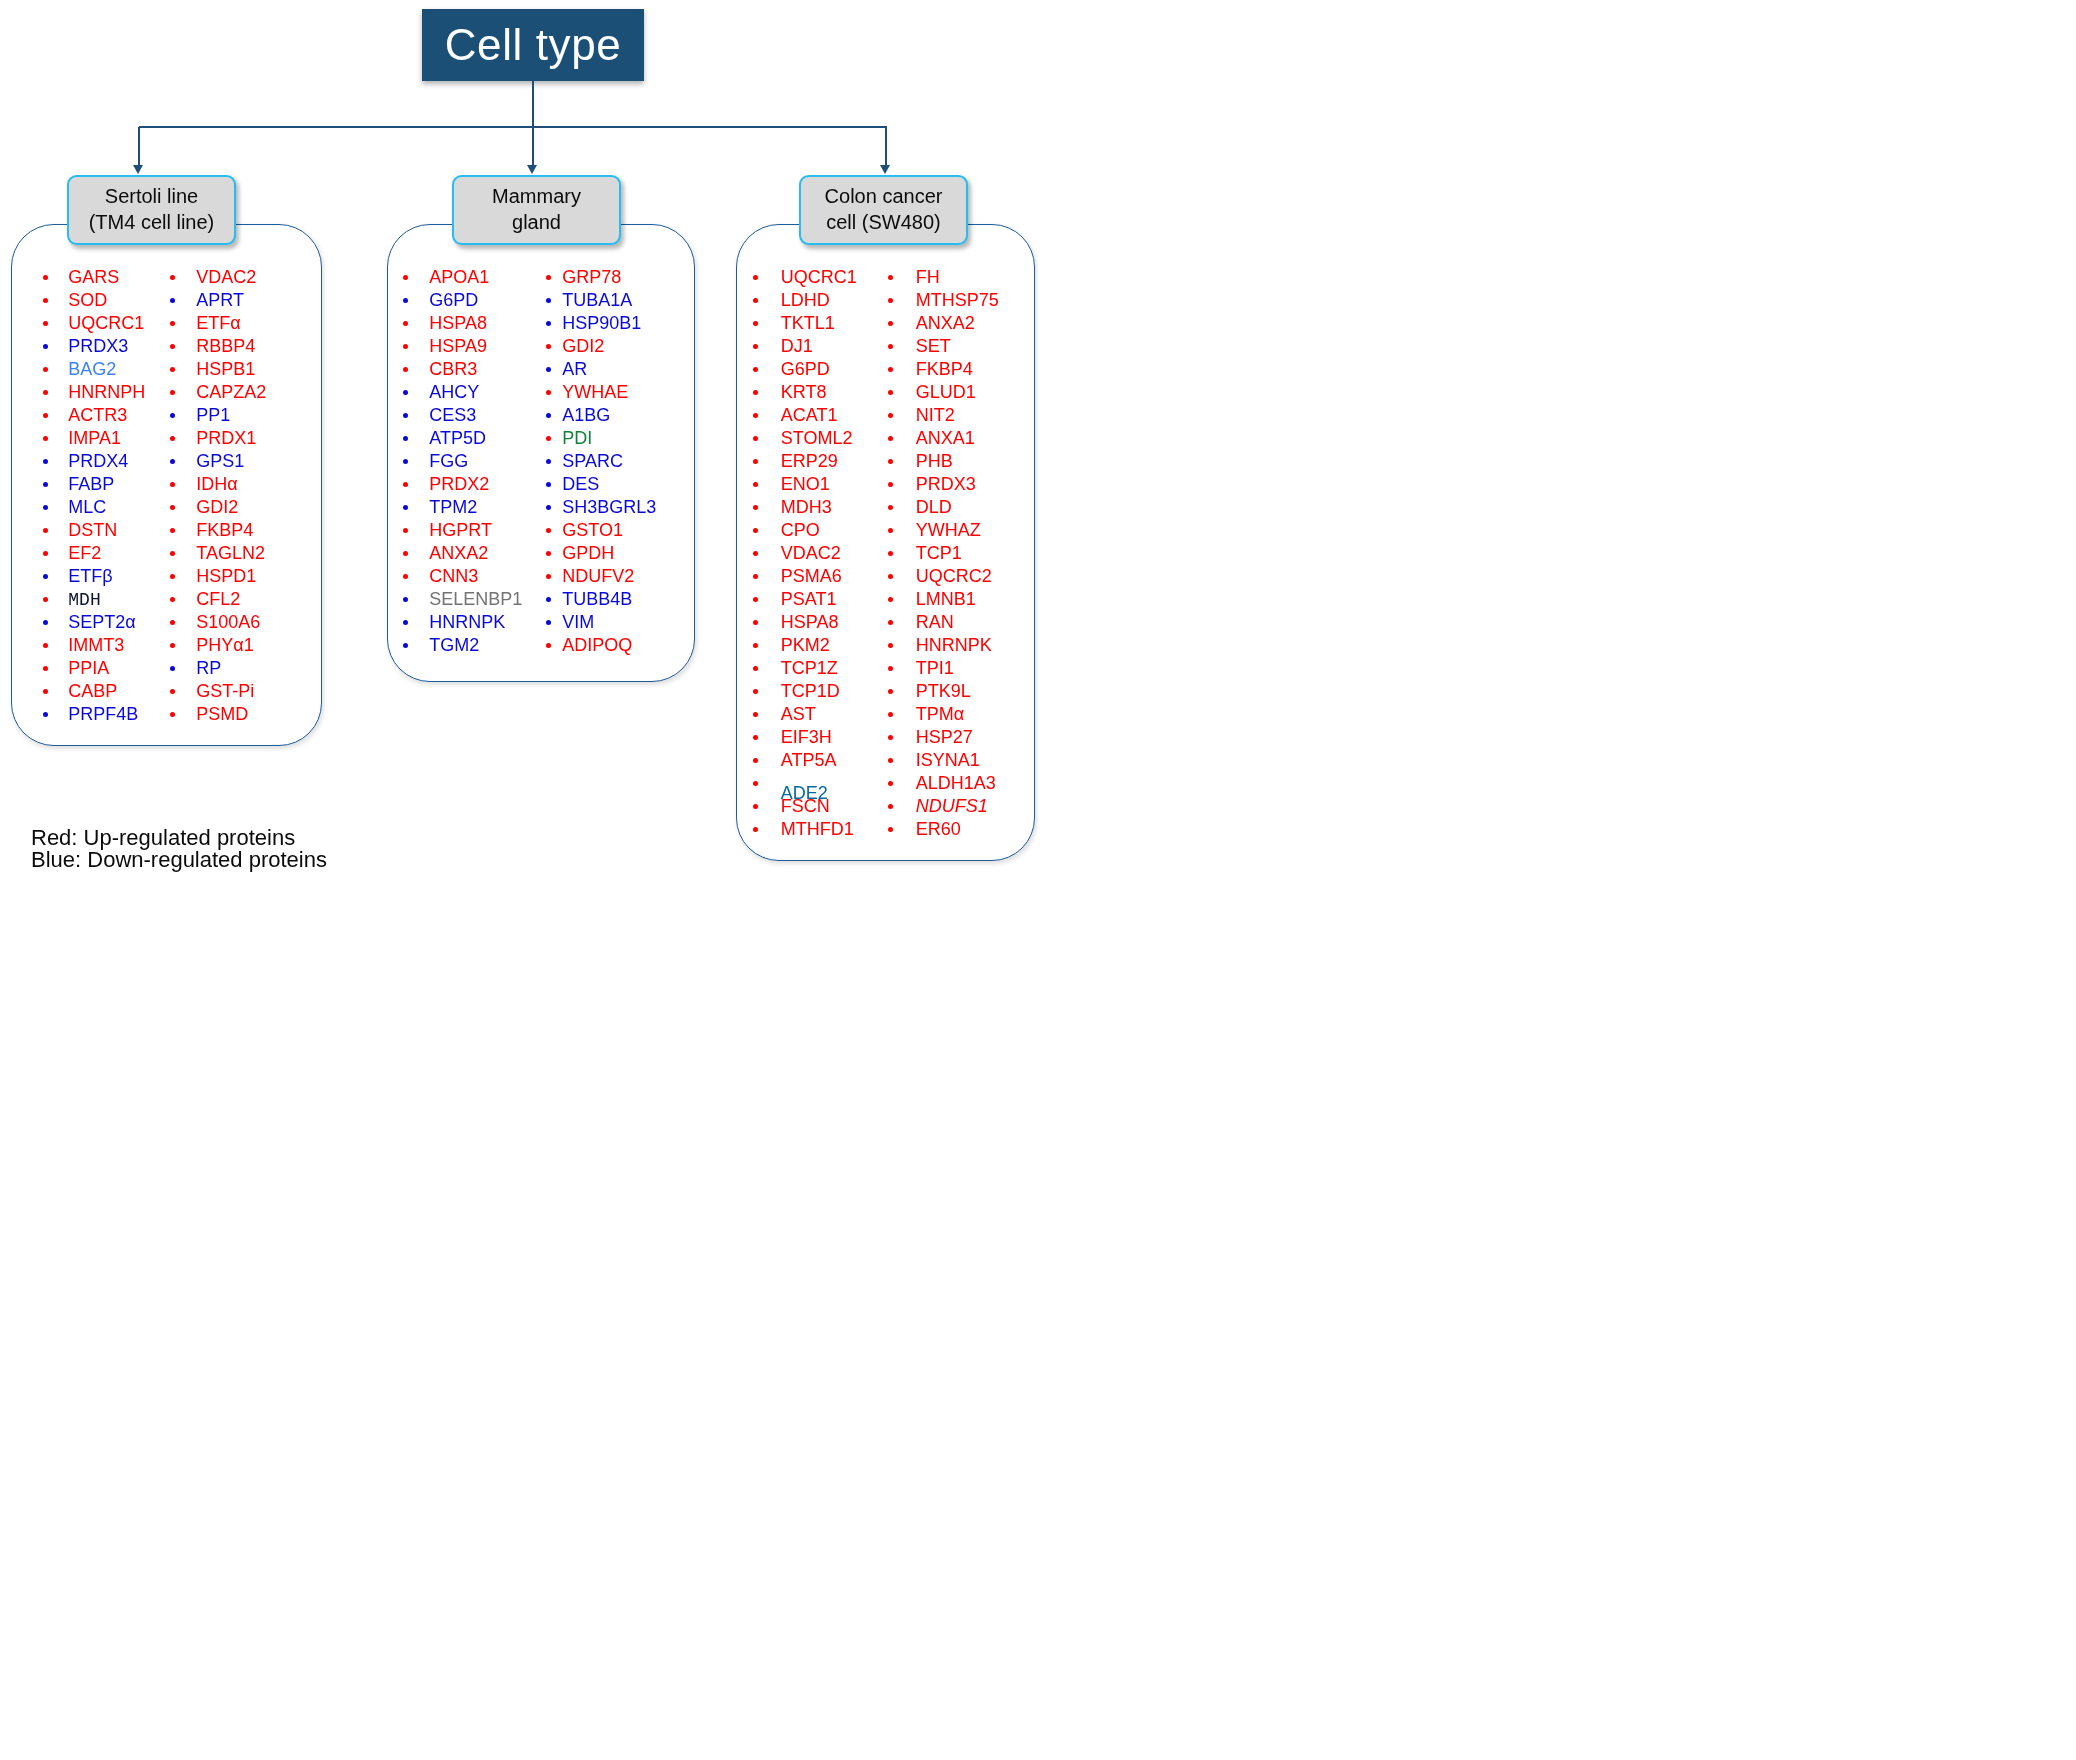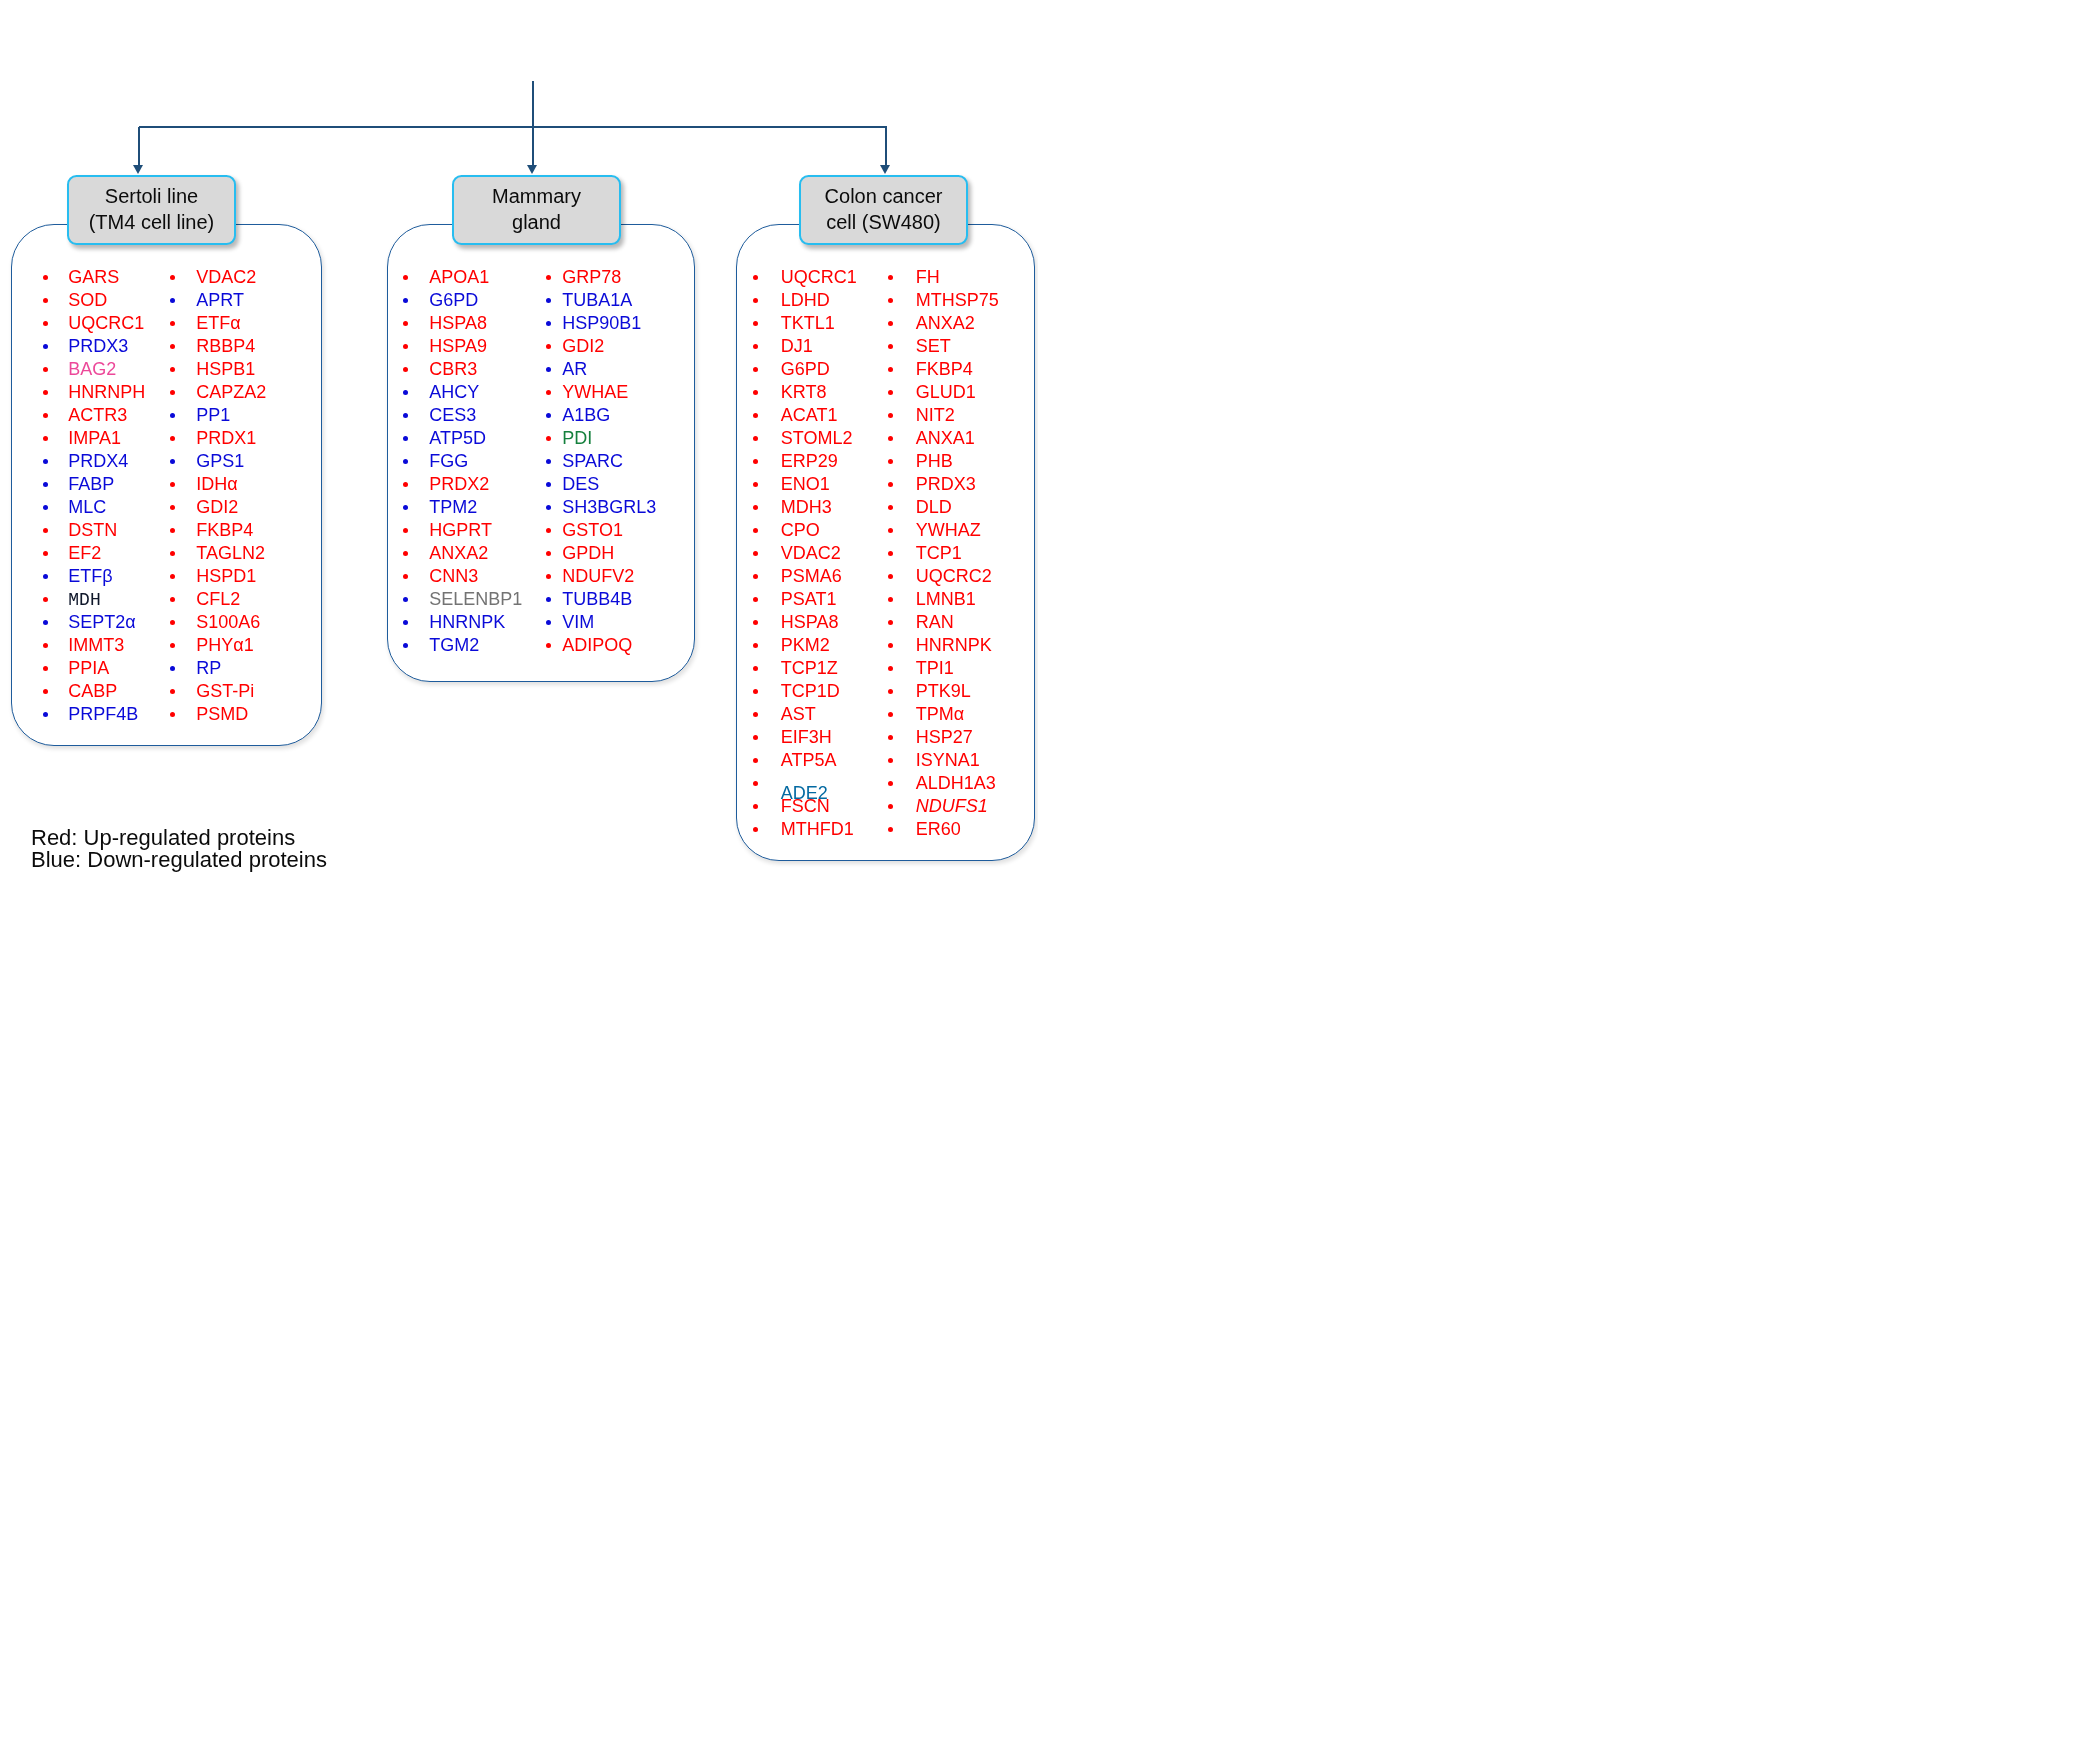"Cell type" div.title-box { html: none -> <div> <span>Cell type</span> </div> }
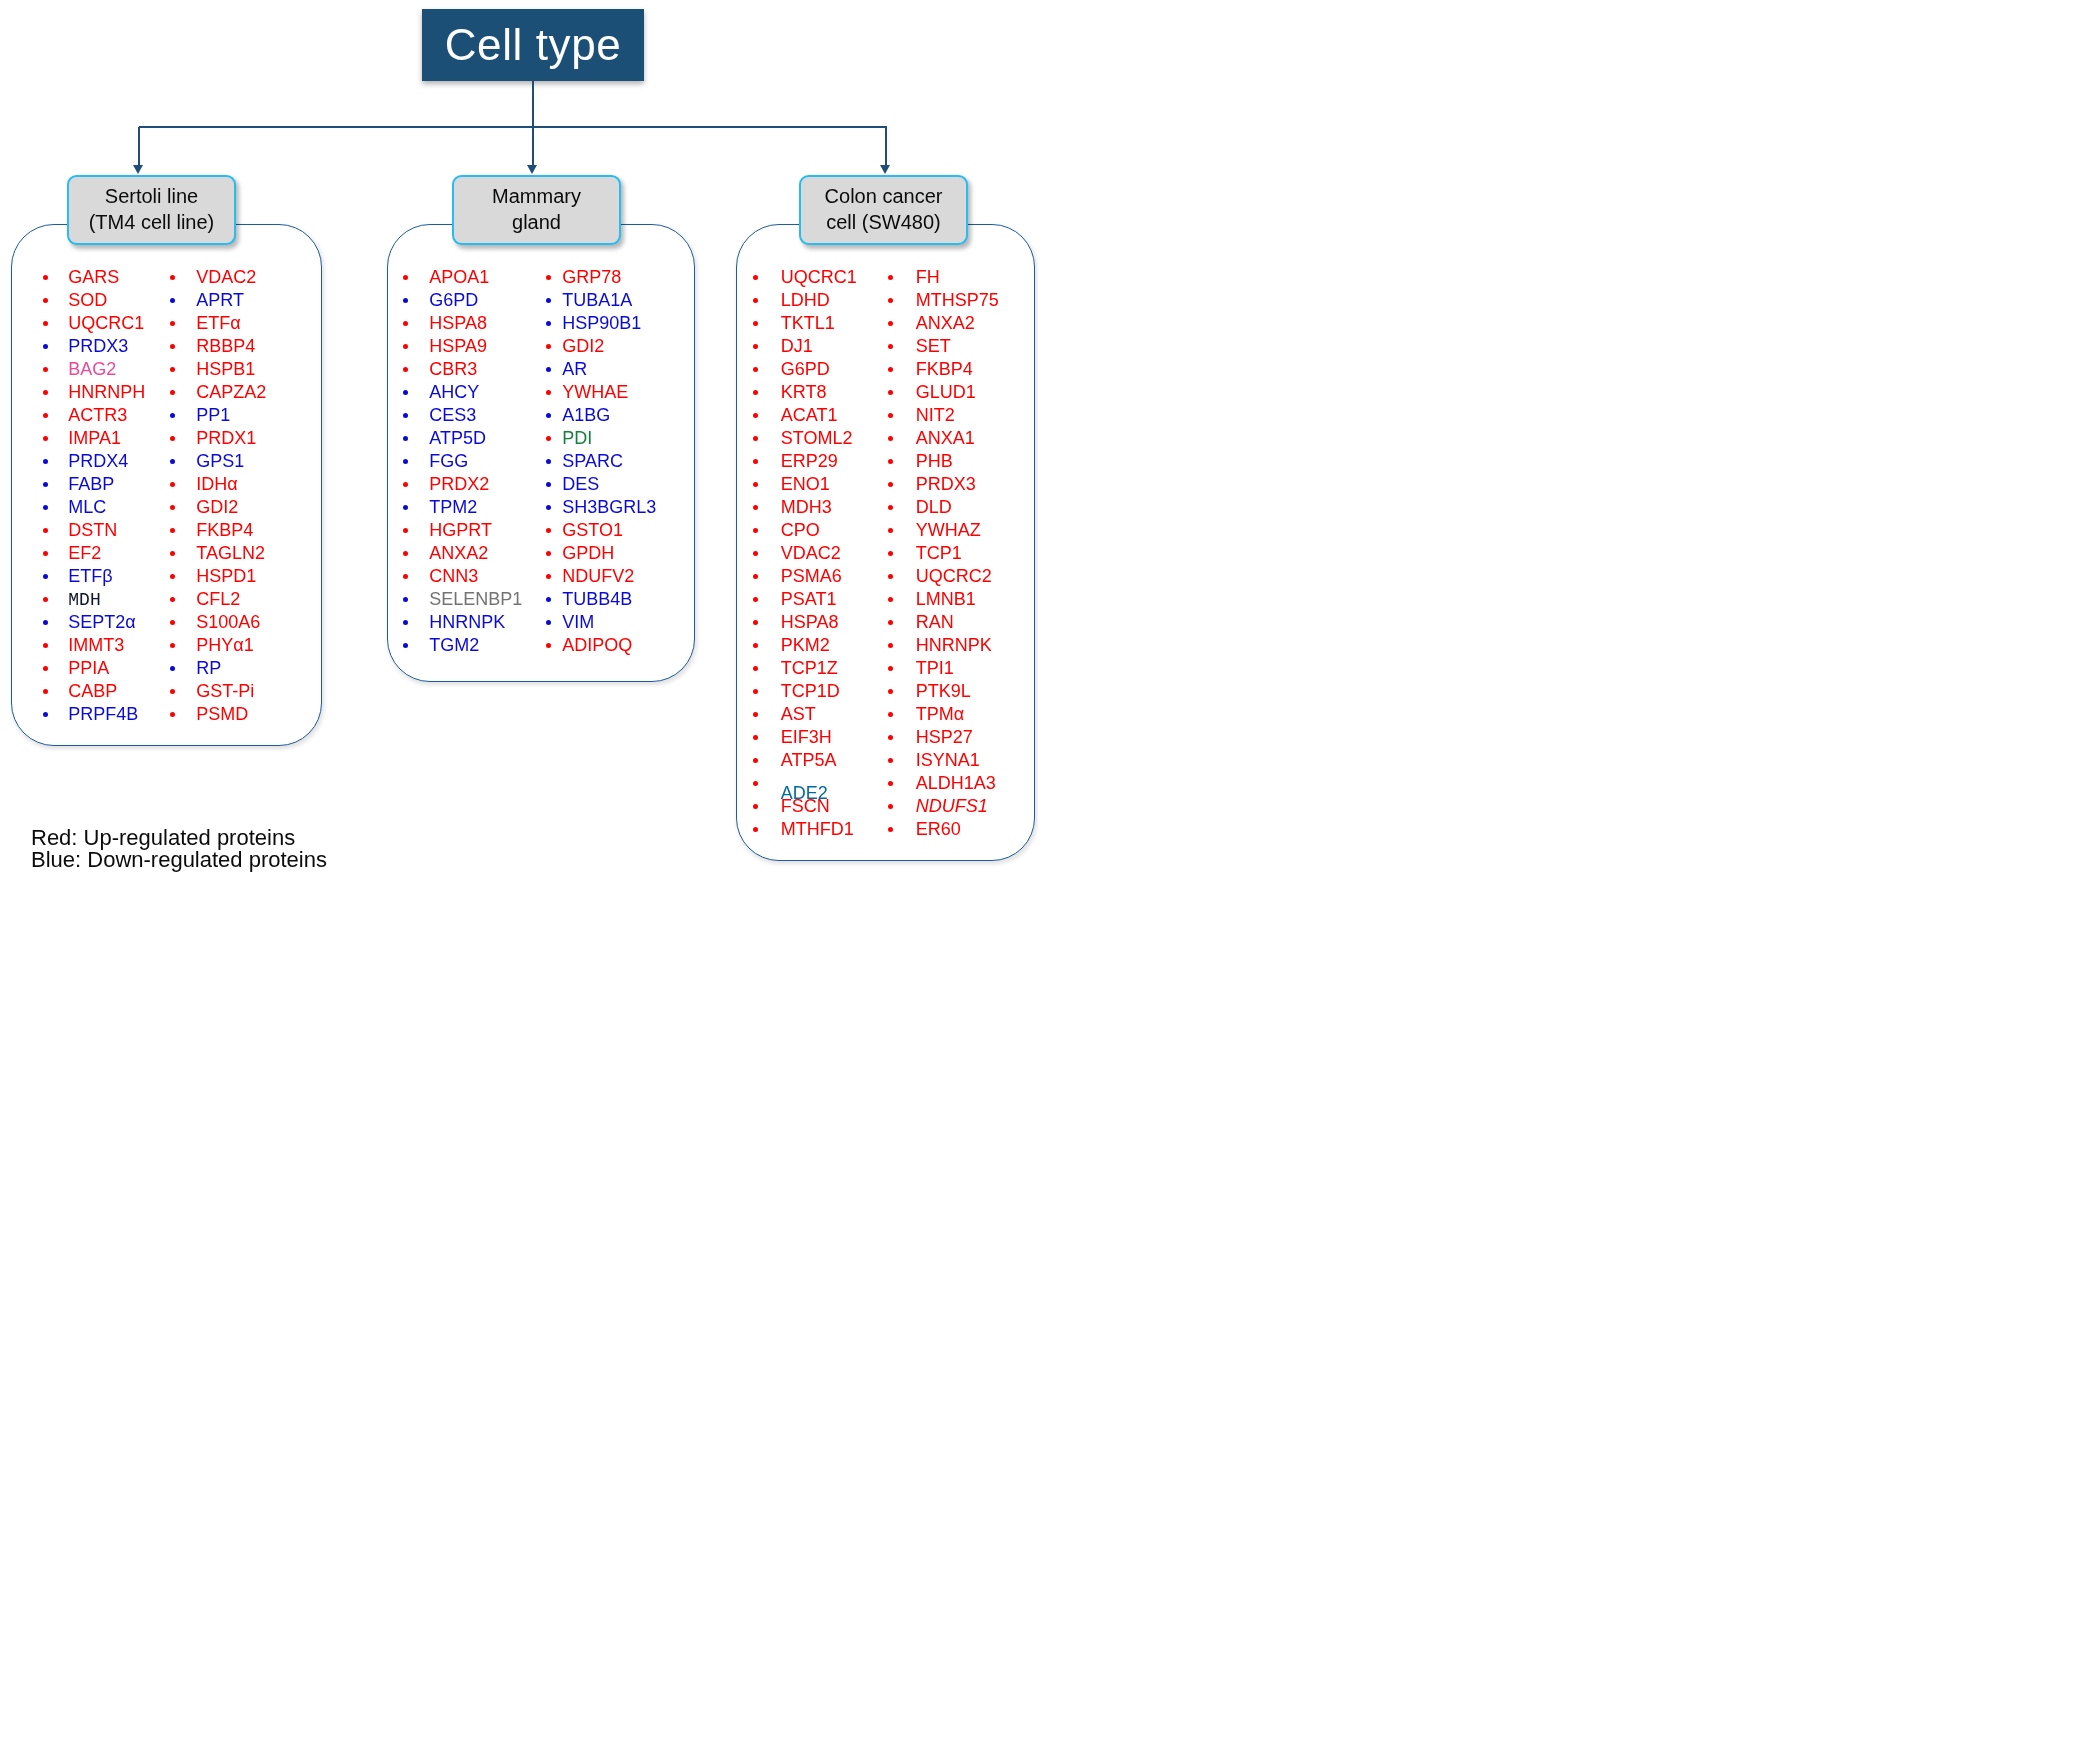"BAG2" span.protein-name { color: #ec4899 -> #3b82f6 }
